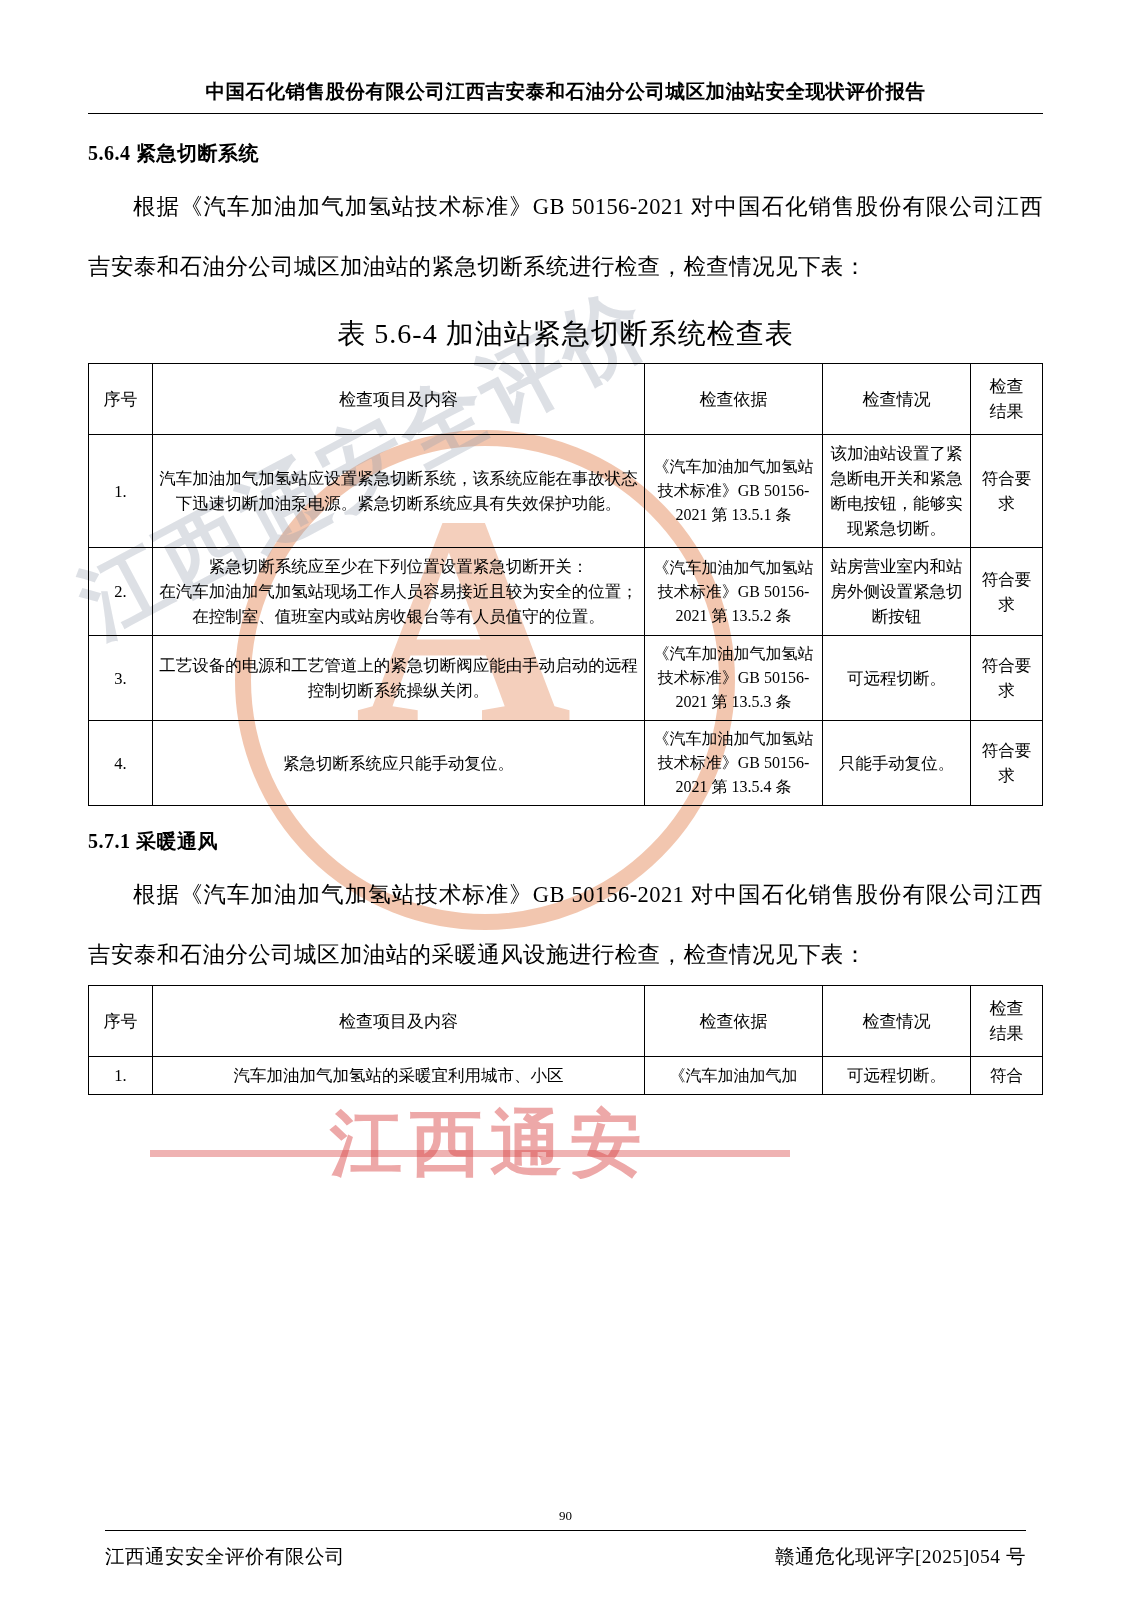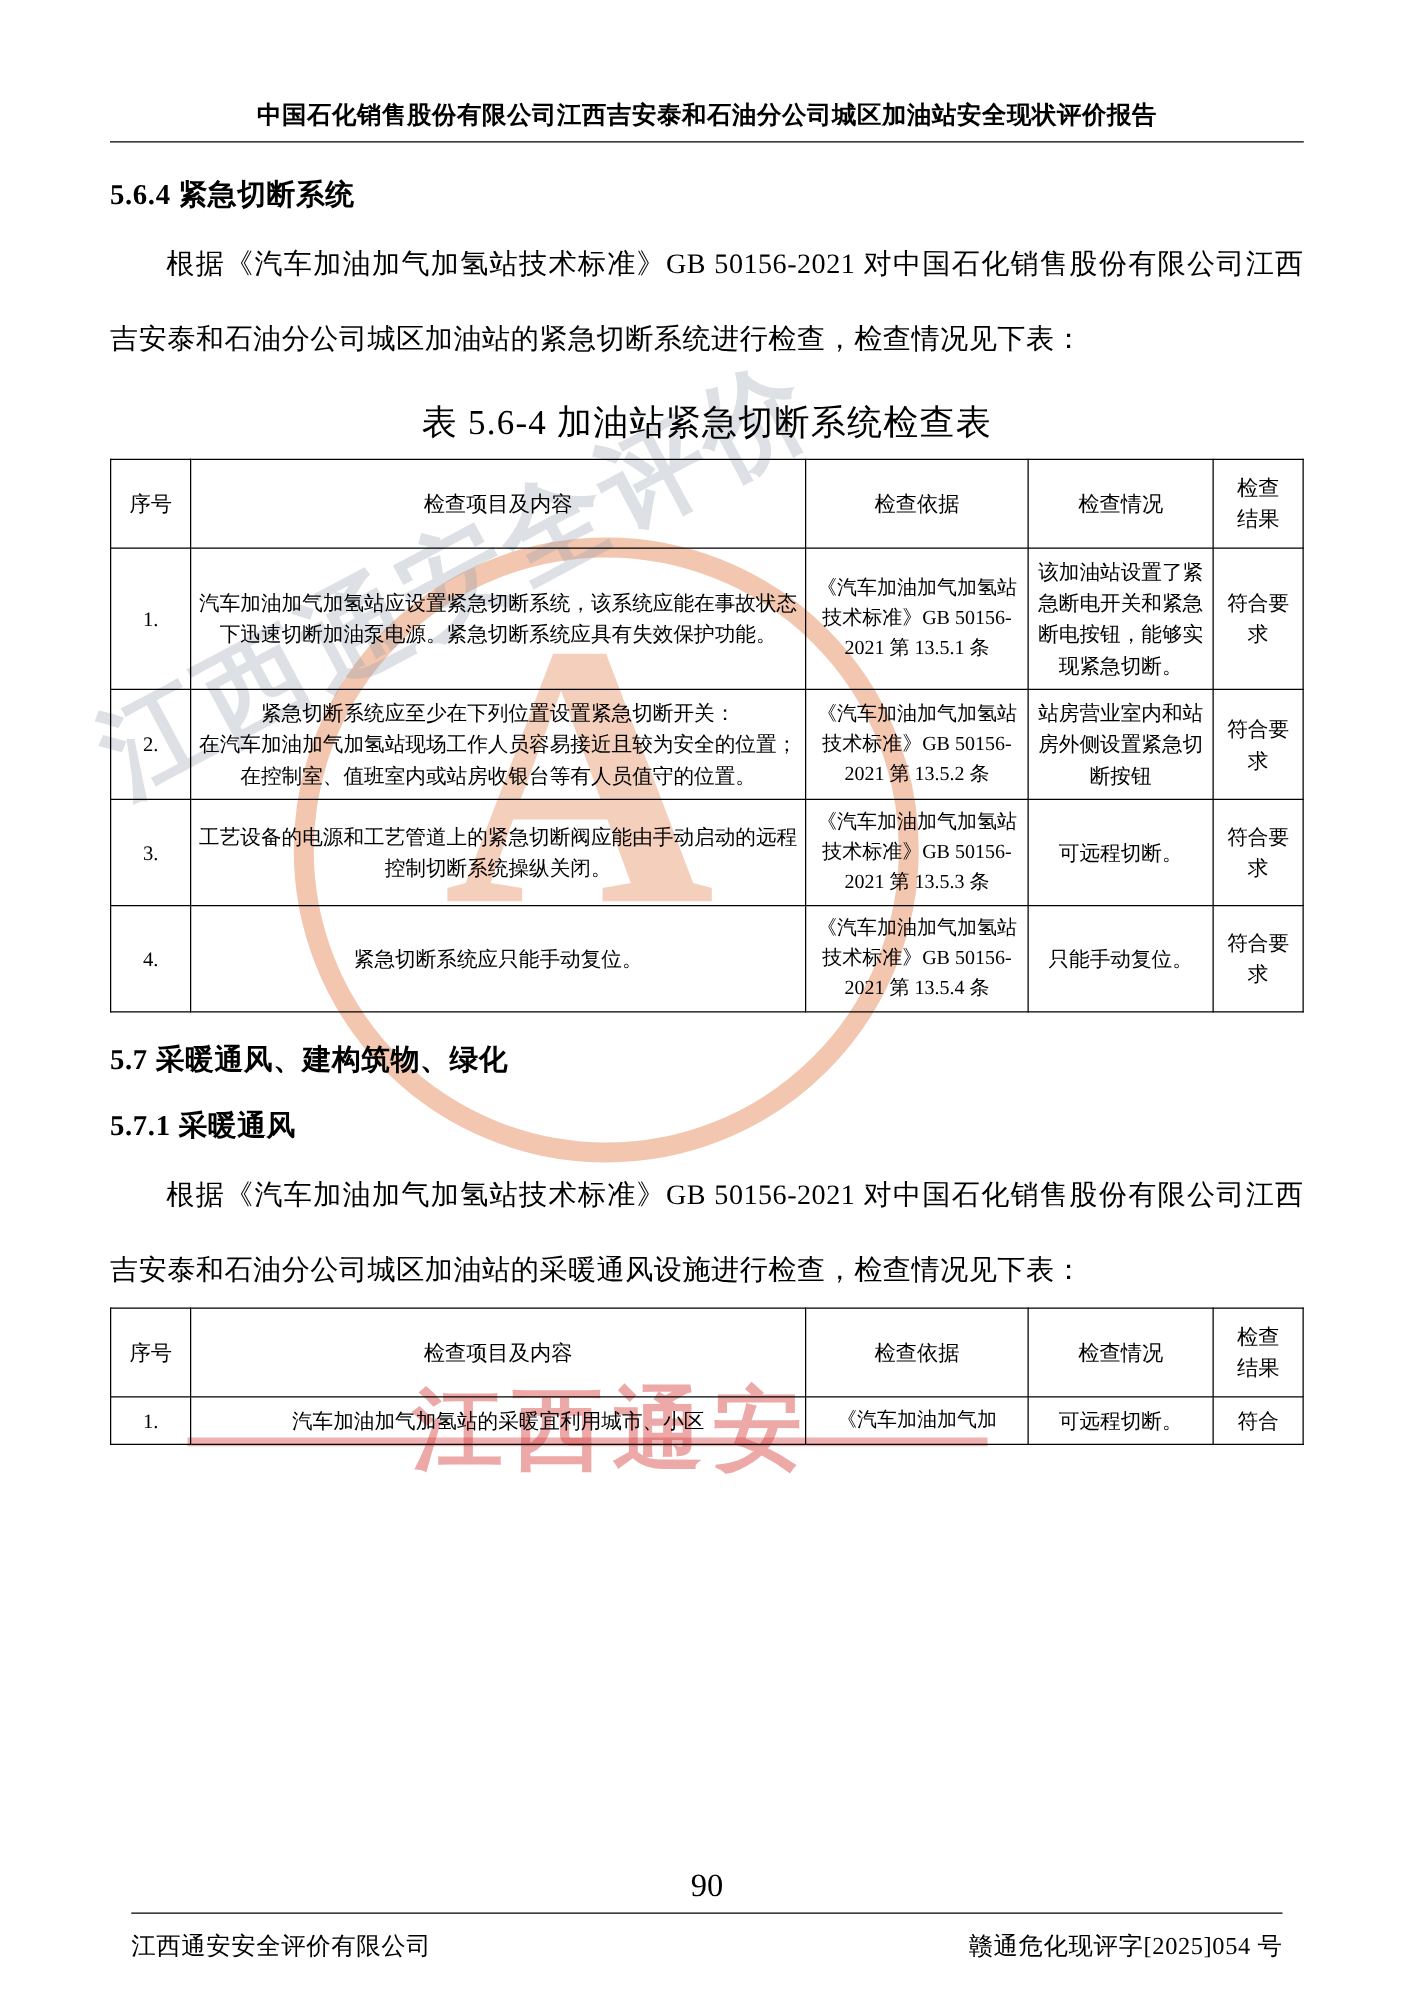"5.6.4 紧急切断系统" h2.sec { font-size: 23px -> 20px }
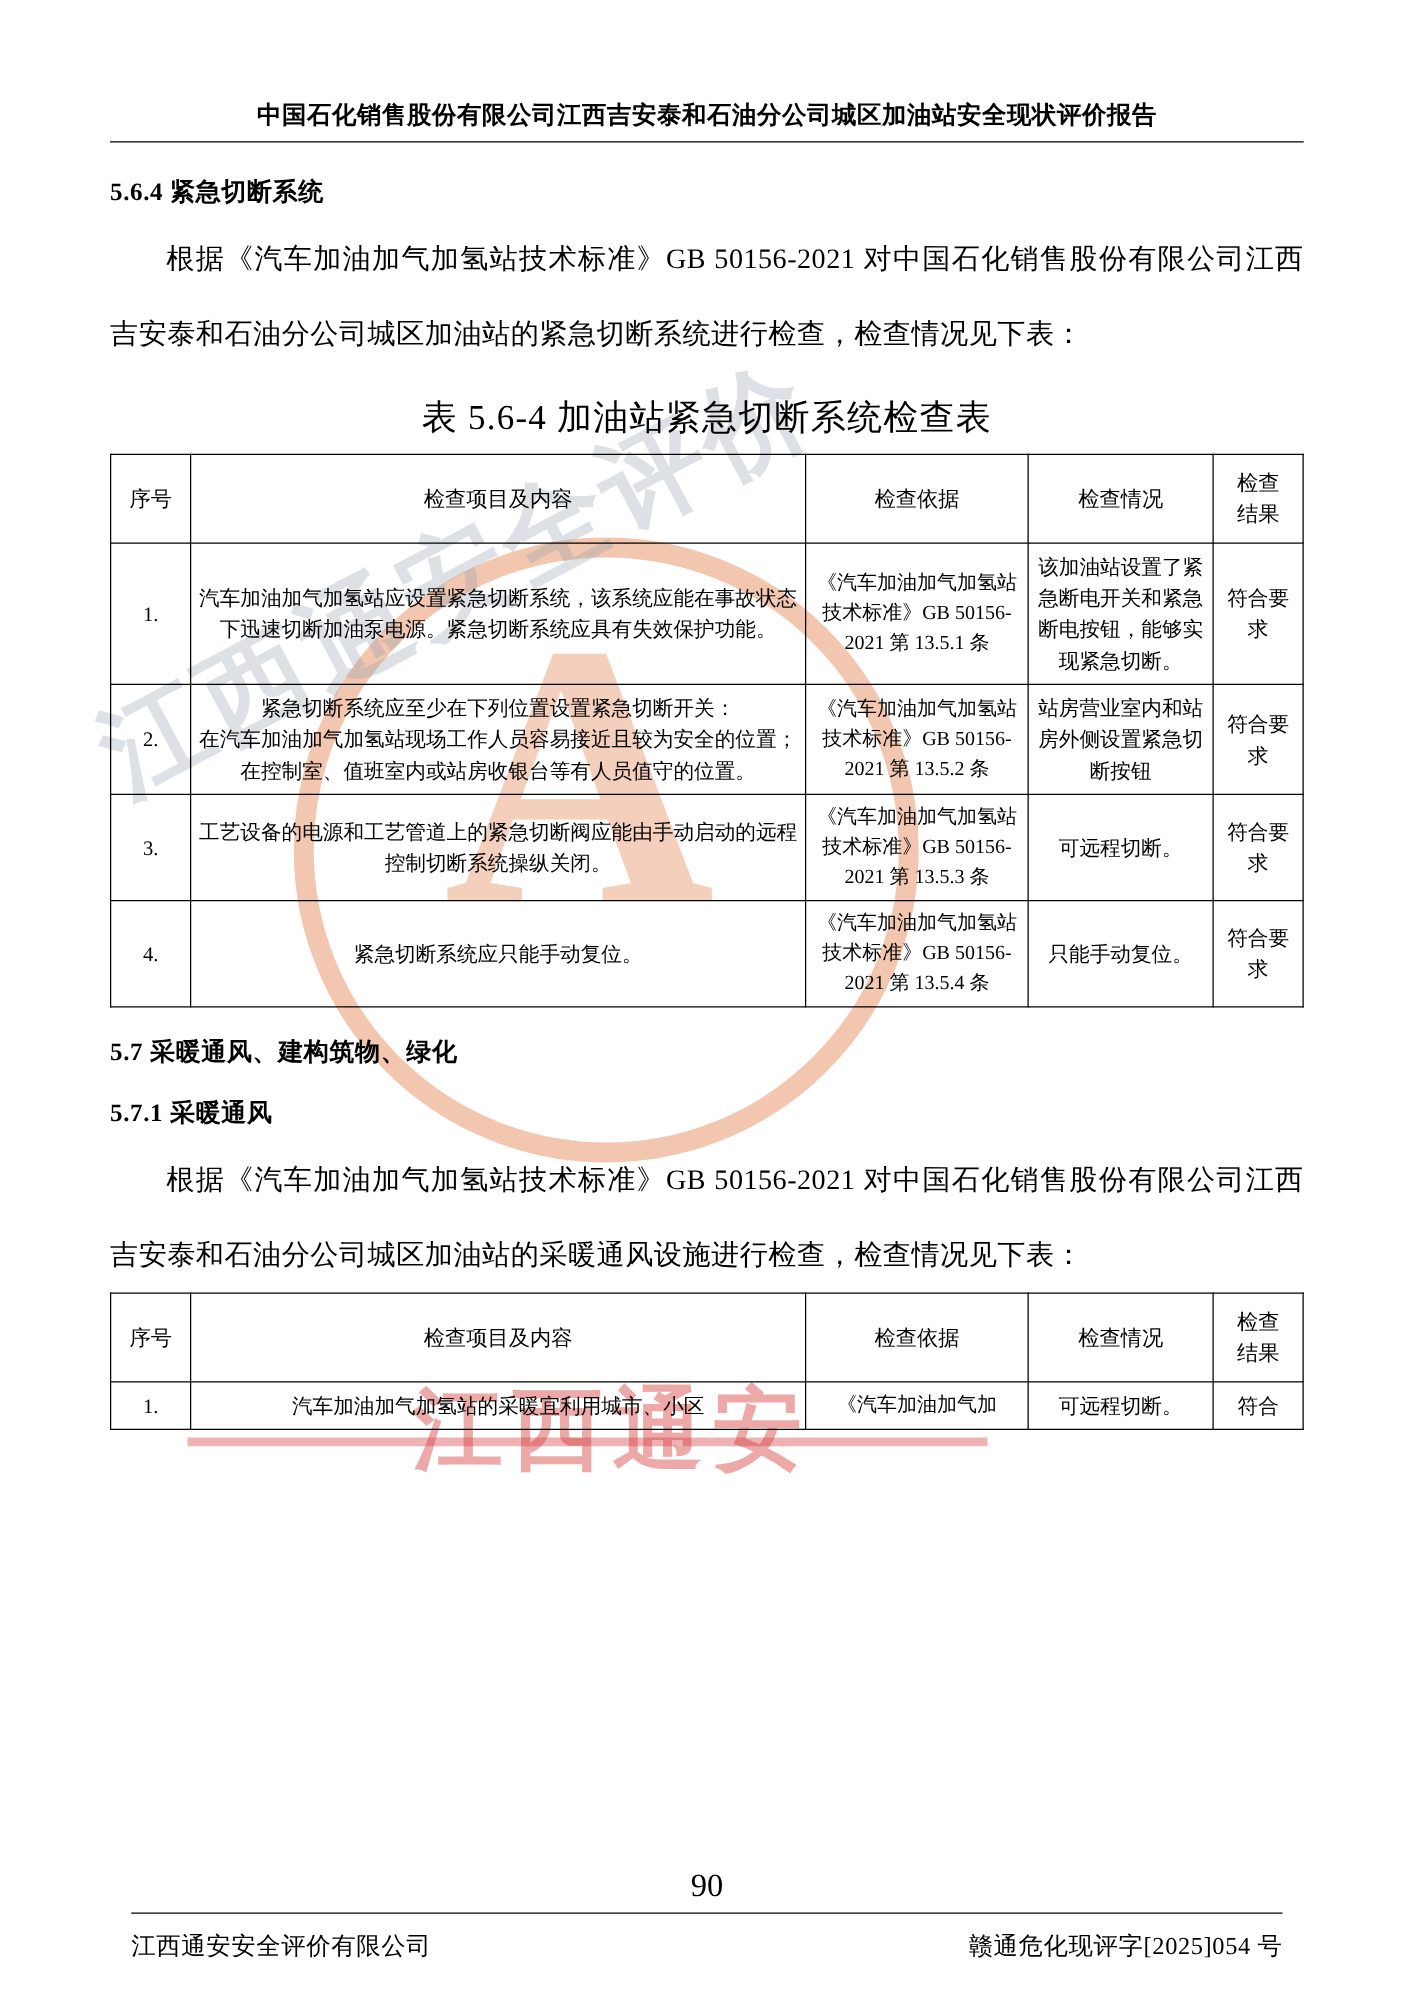"5.7 采暖通风、建构筑物、绿化" h2.sec { html: <h2>5.7 采暖通风、建构筑物、绿化</h2> -> none }
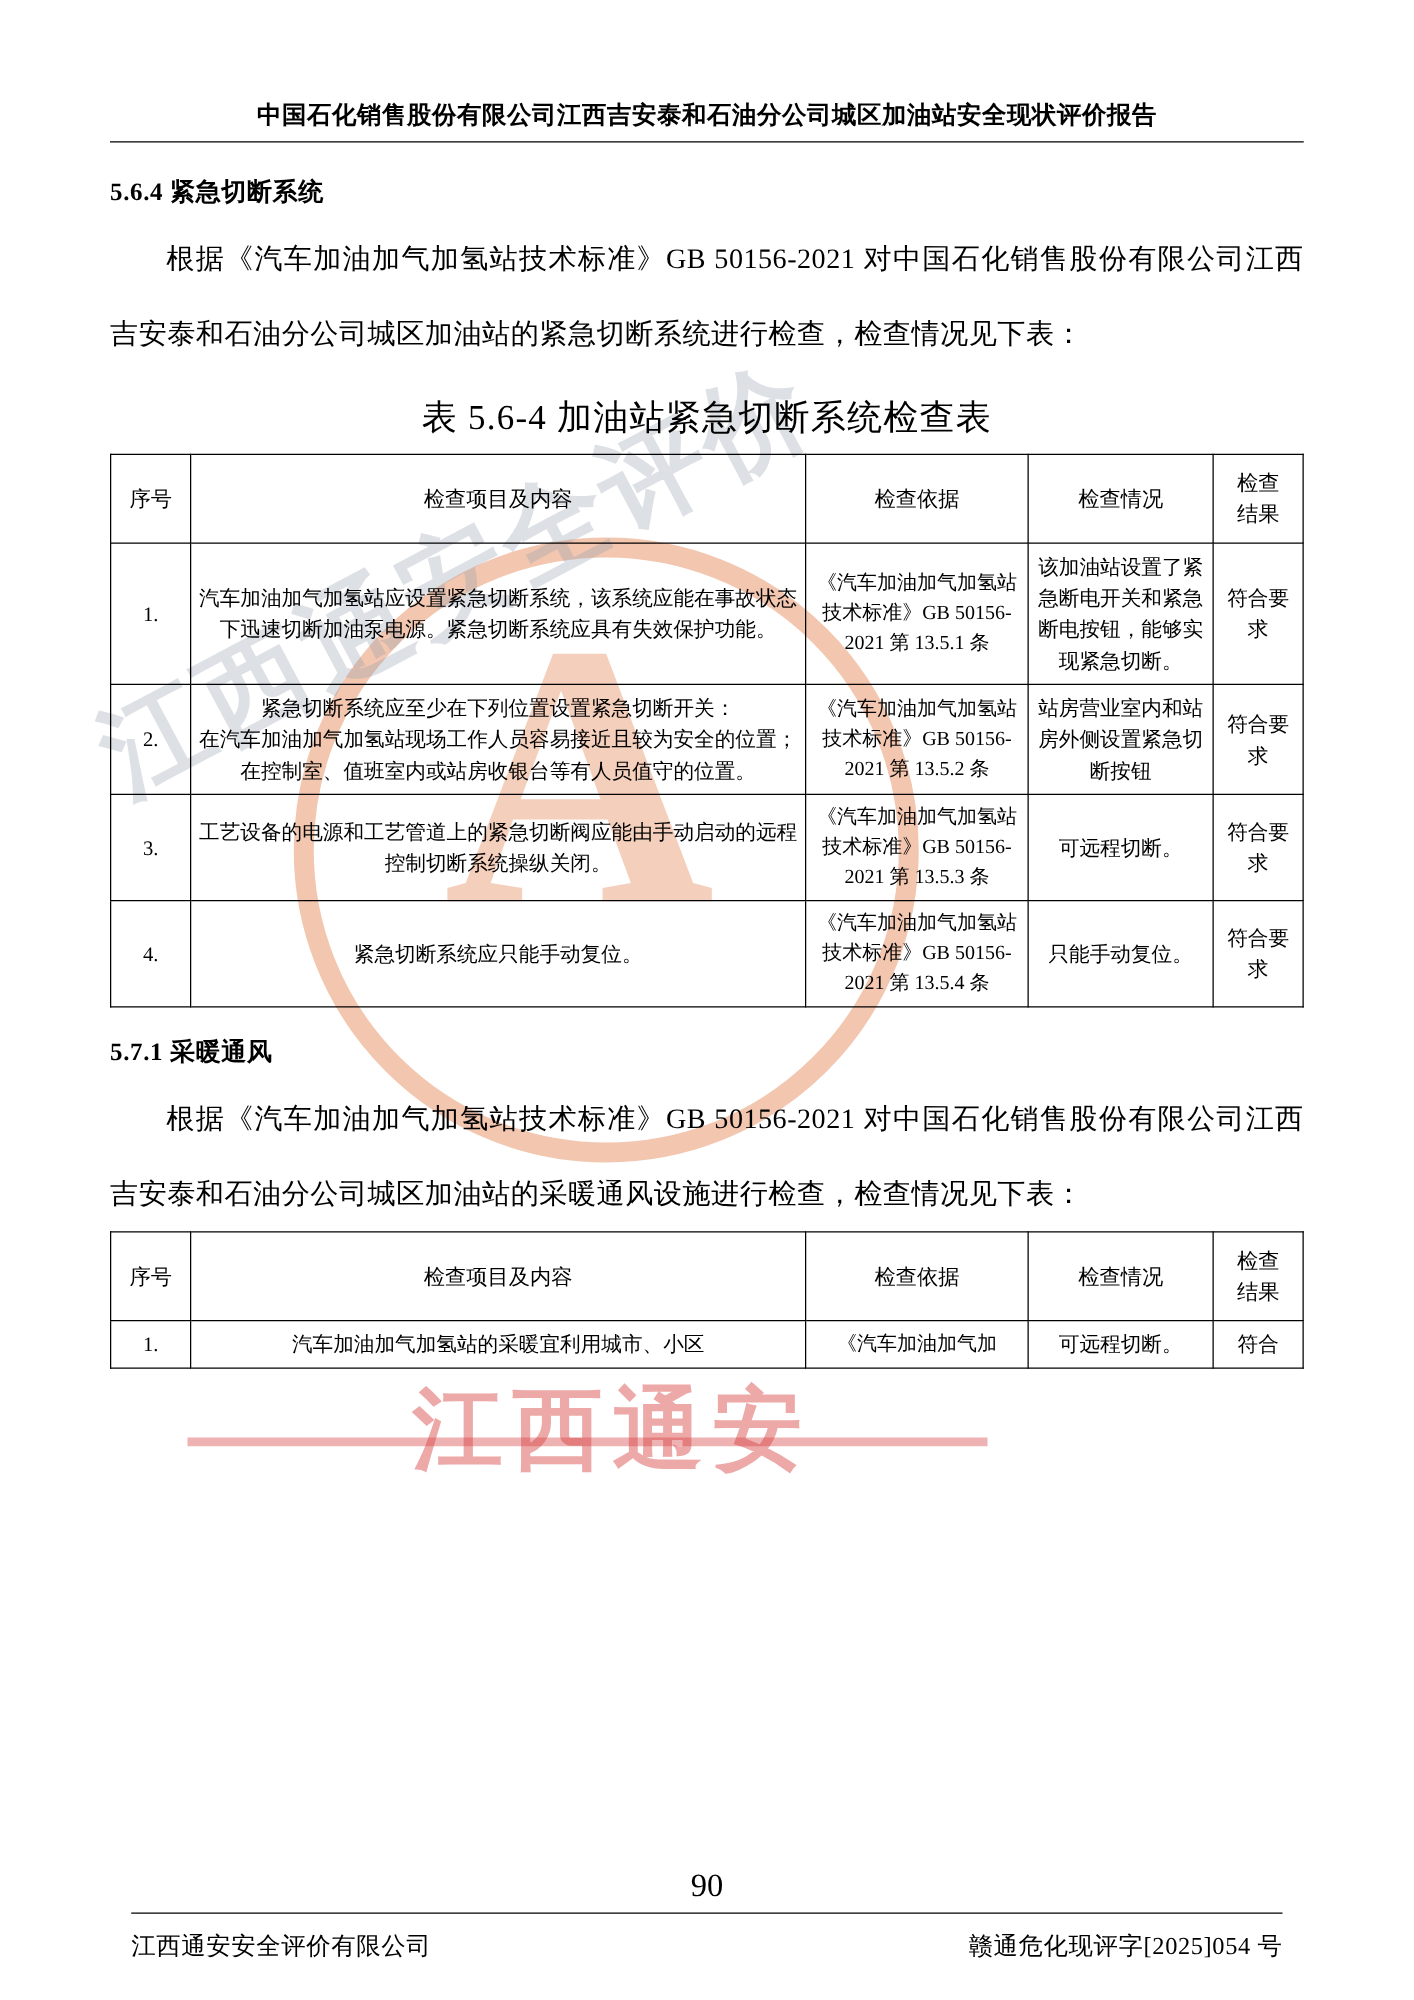"90" .pageno { font-size: 26px -> 13px }
